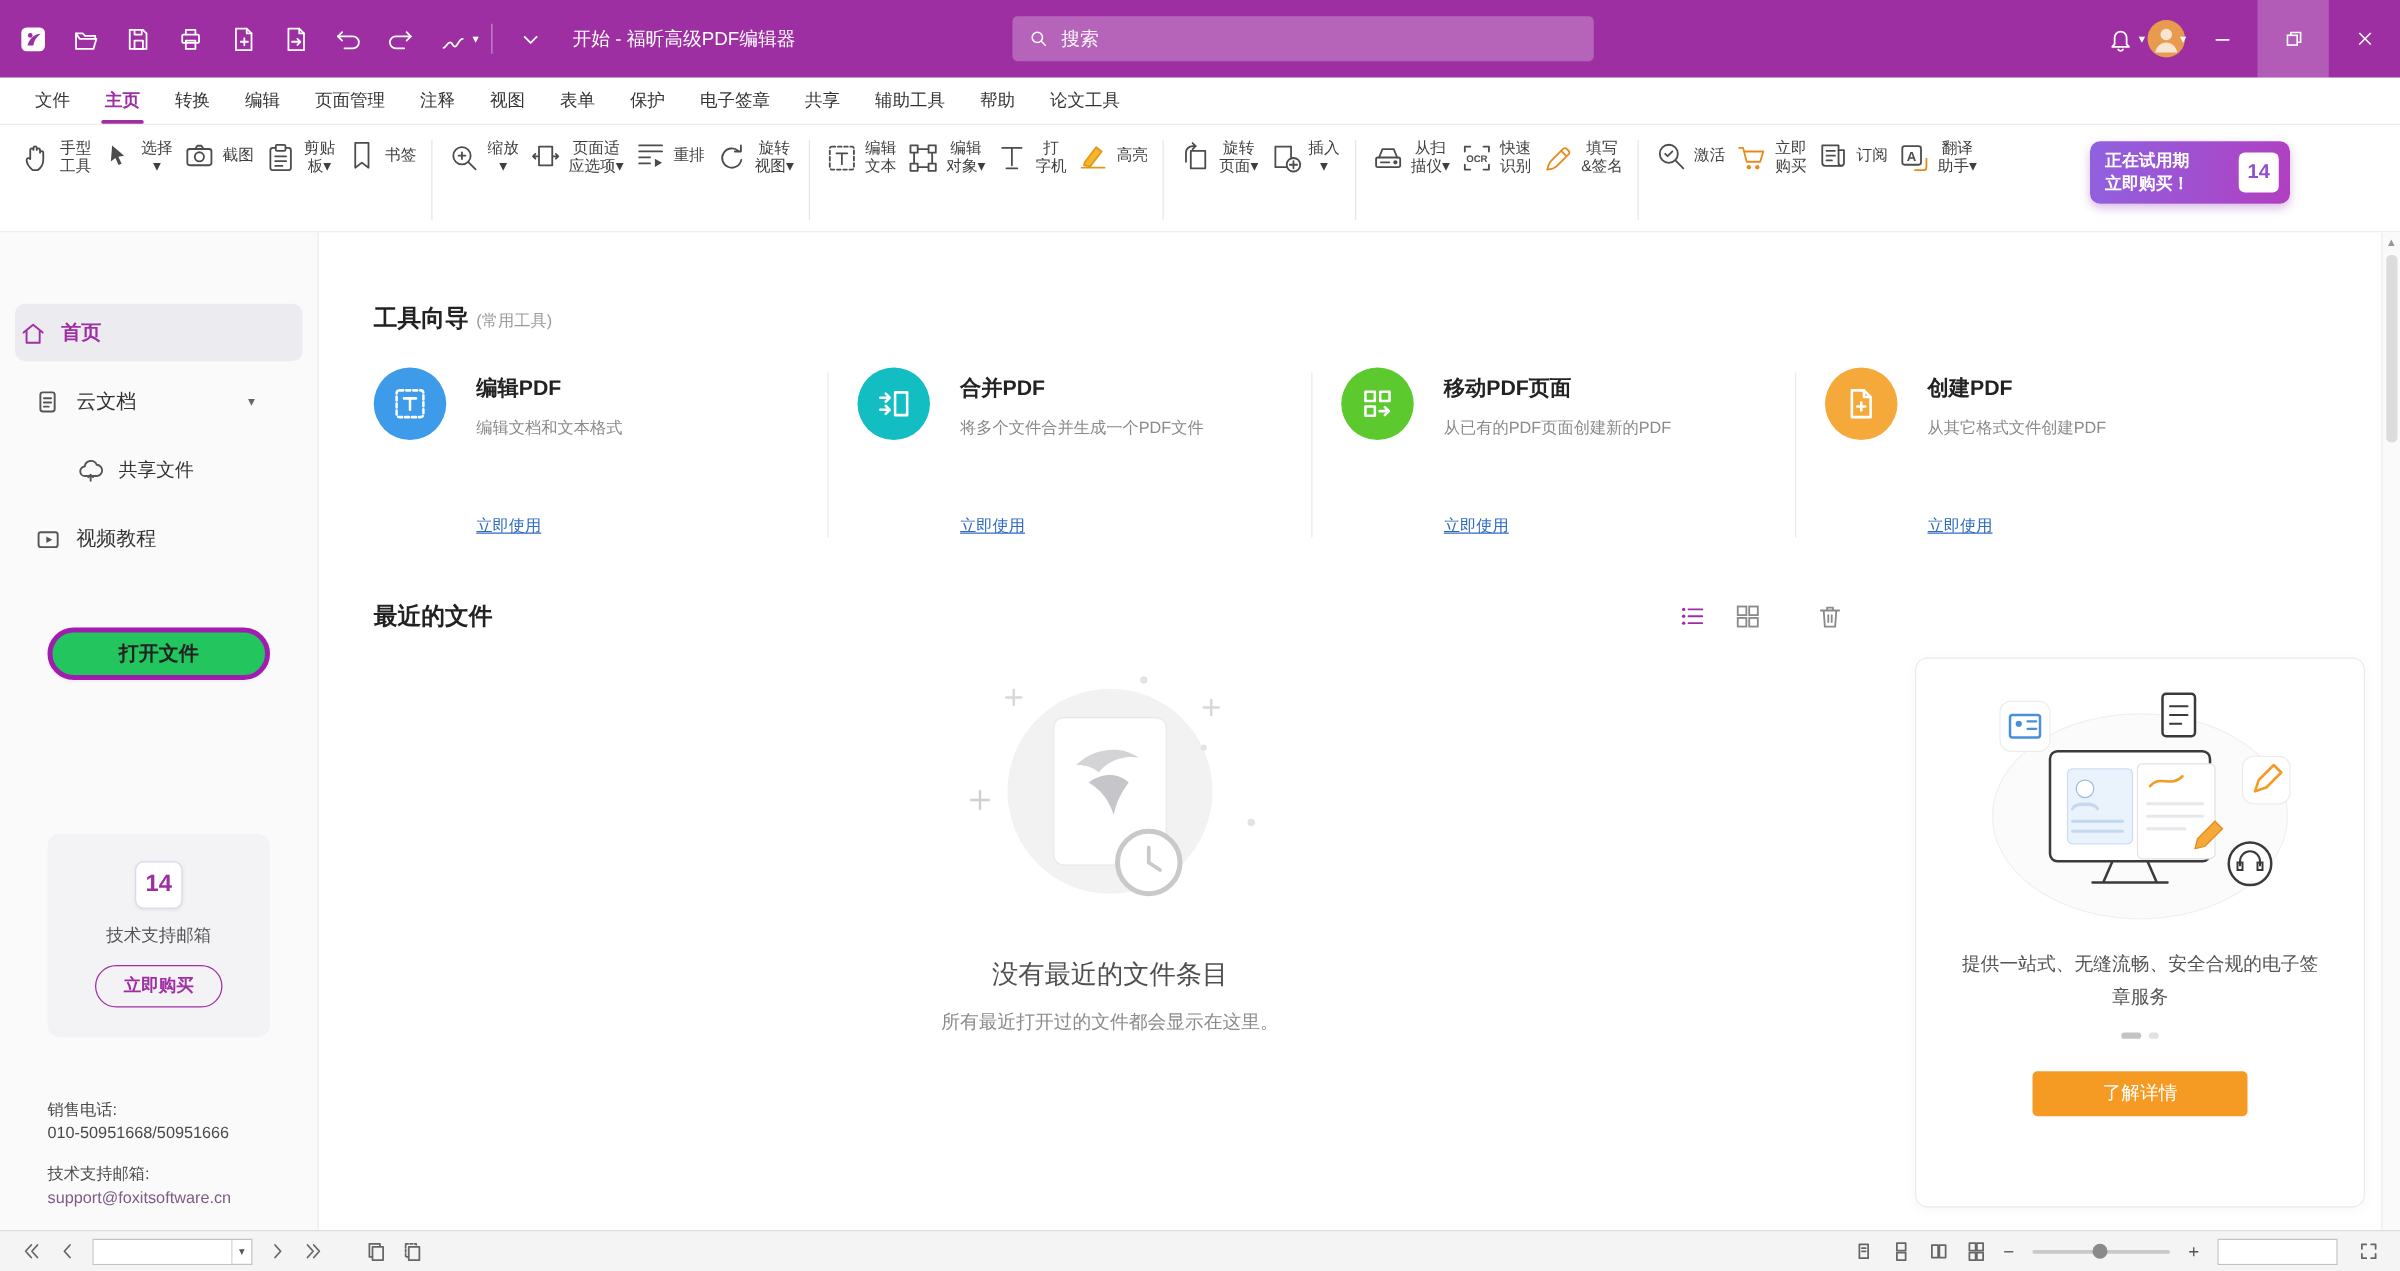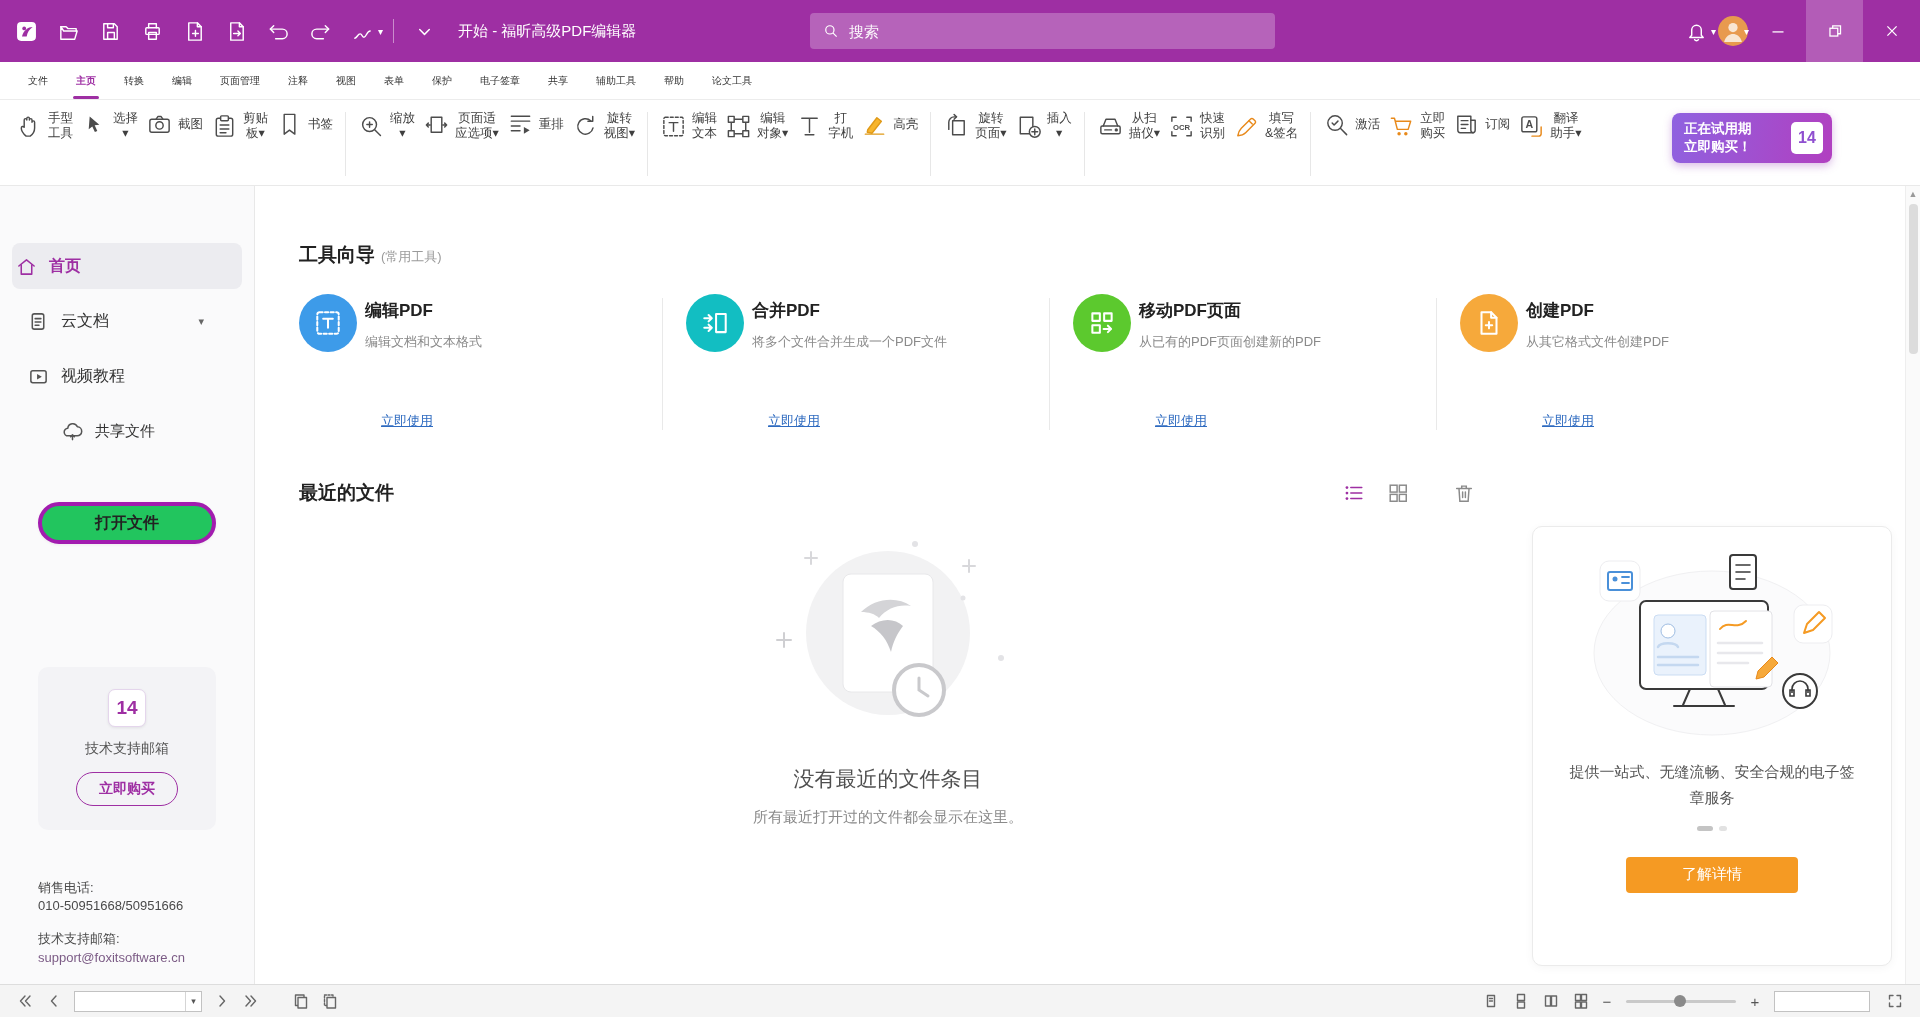"文件" .menu-item { font-size: 10px -> 14px }
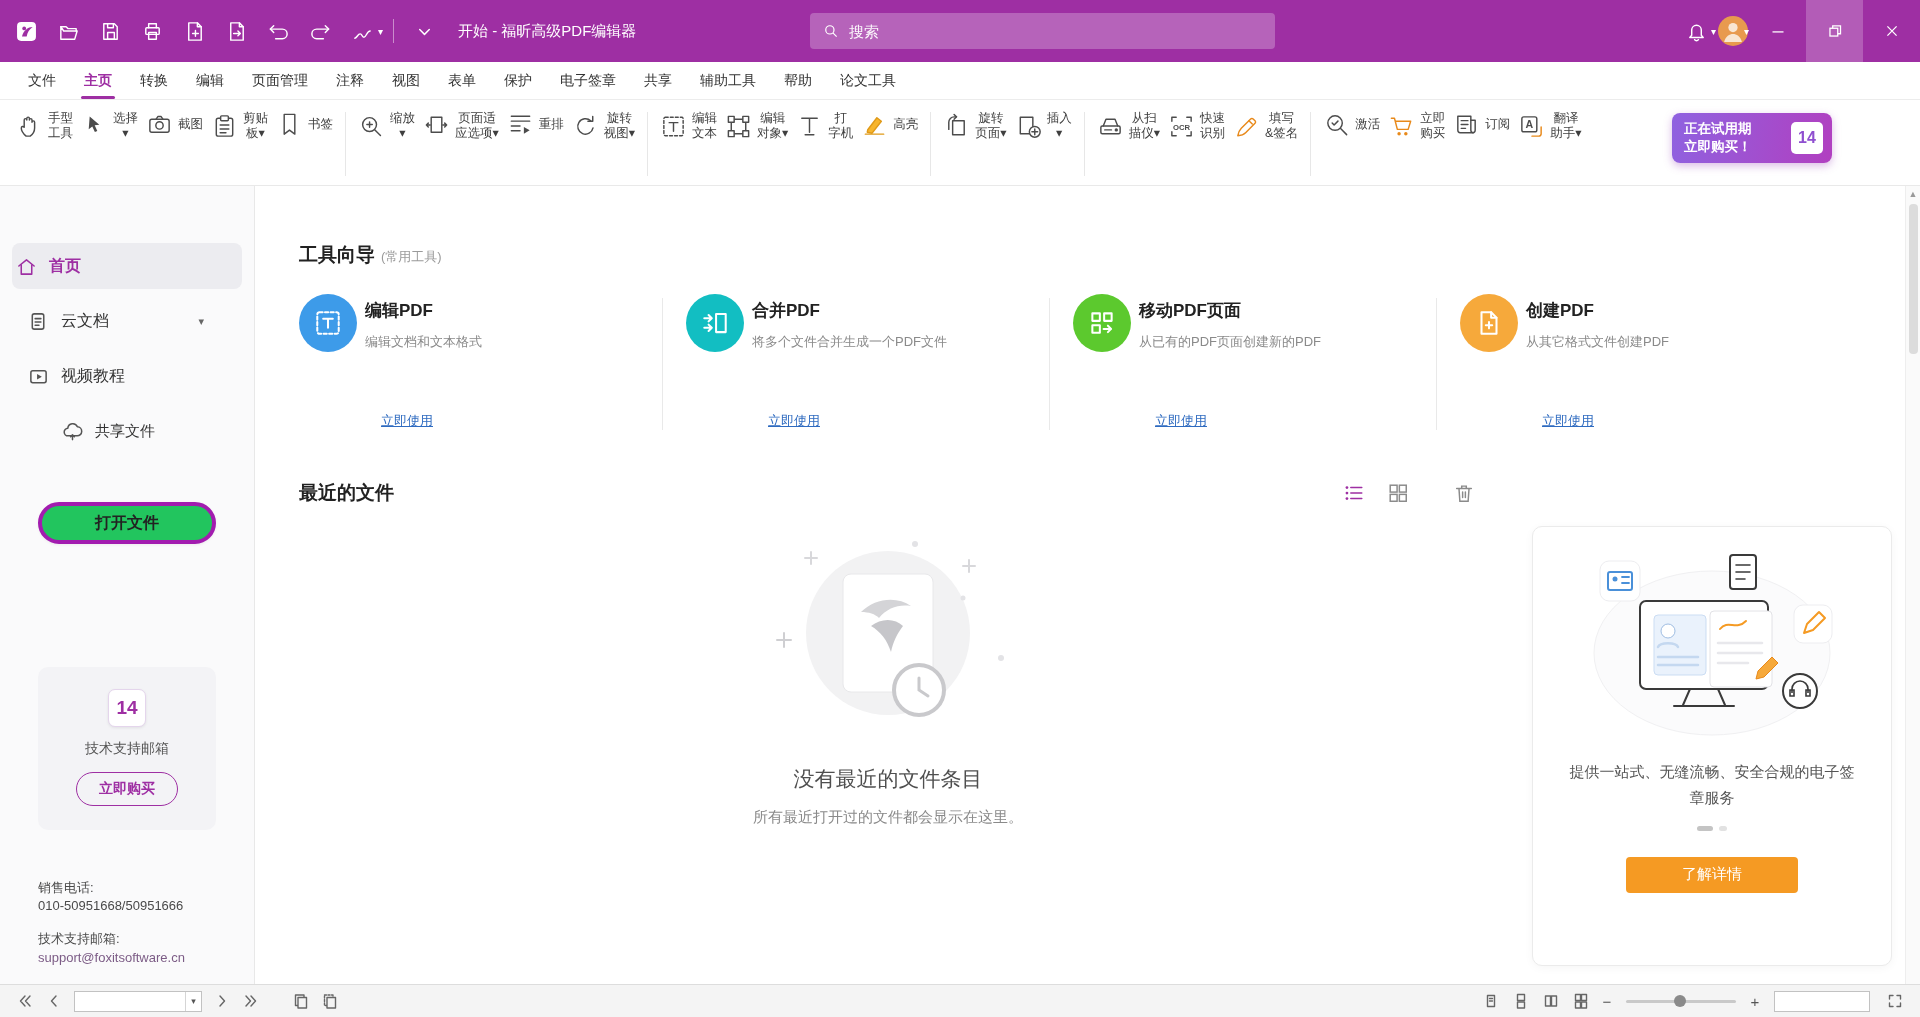"编辑PDF" .tc-top { gap: 8px -> 24px }
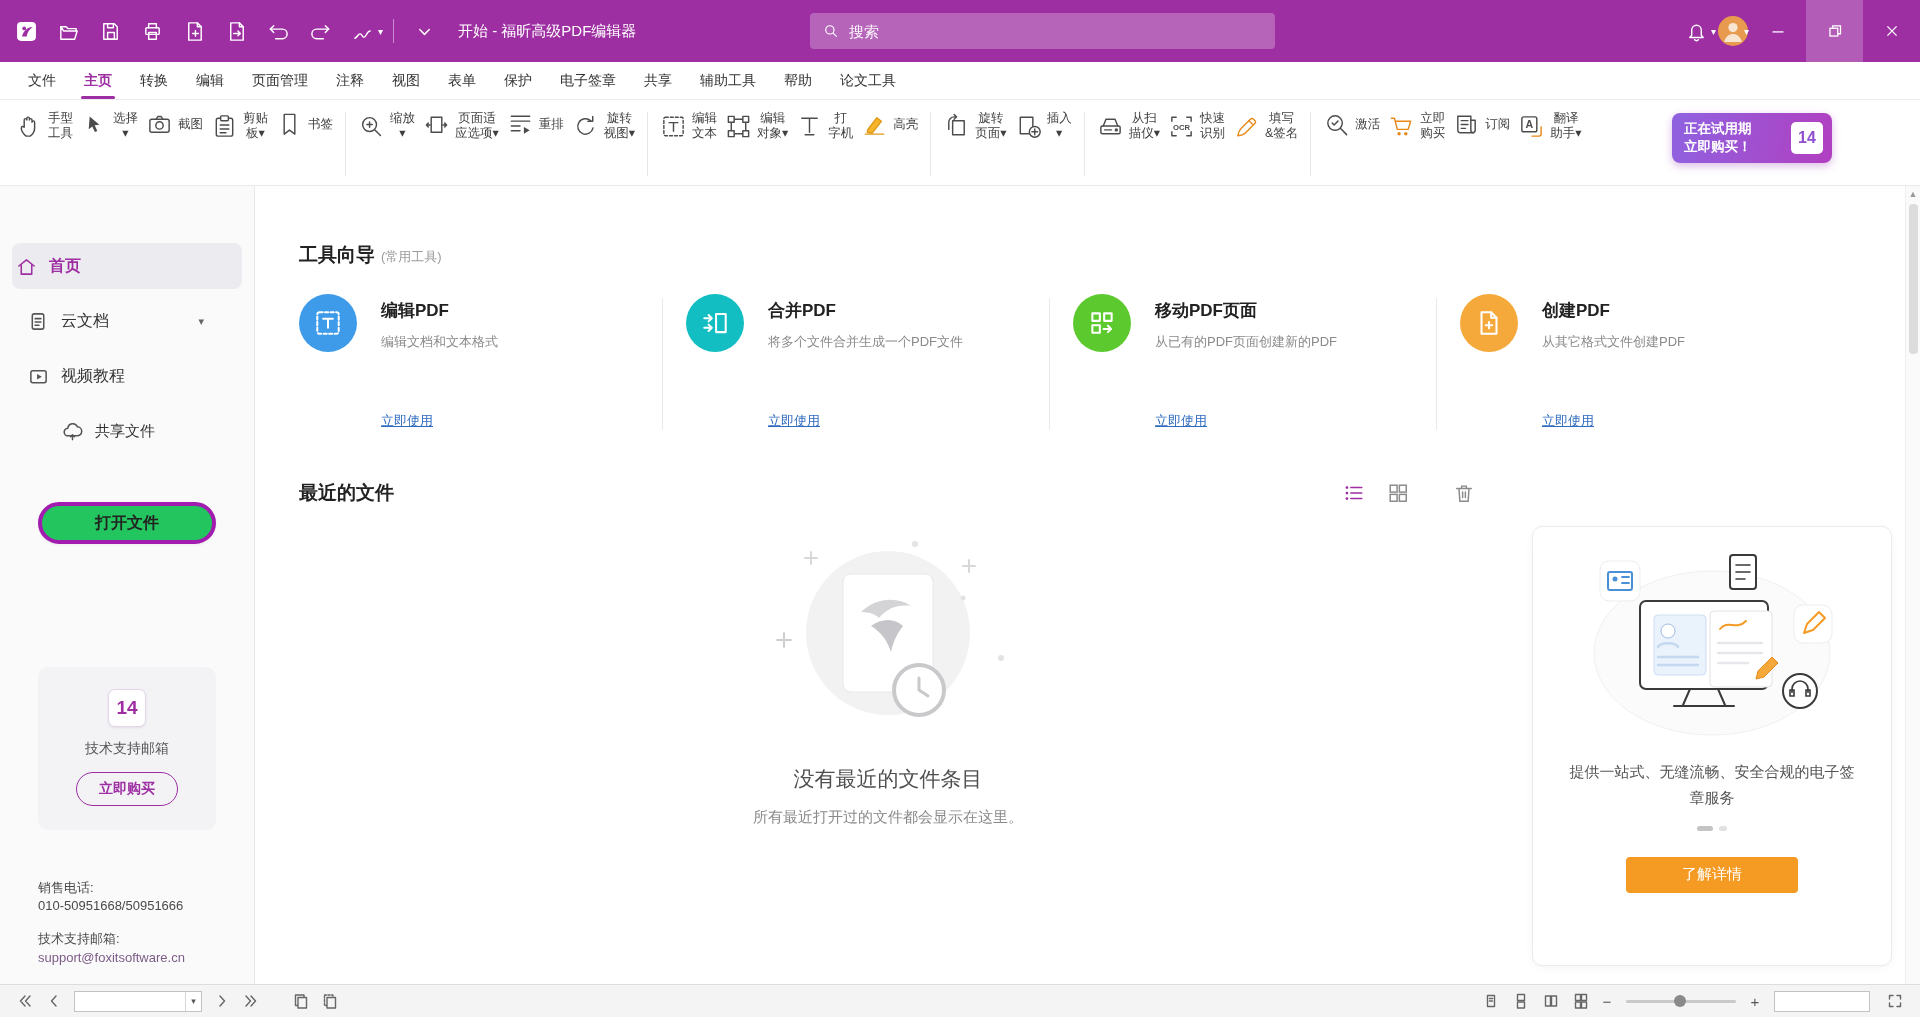"视频教程" div.sb-item { order: before "共享文件" -> after "共享文件" }
